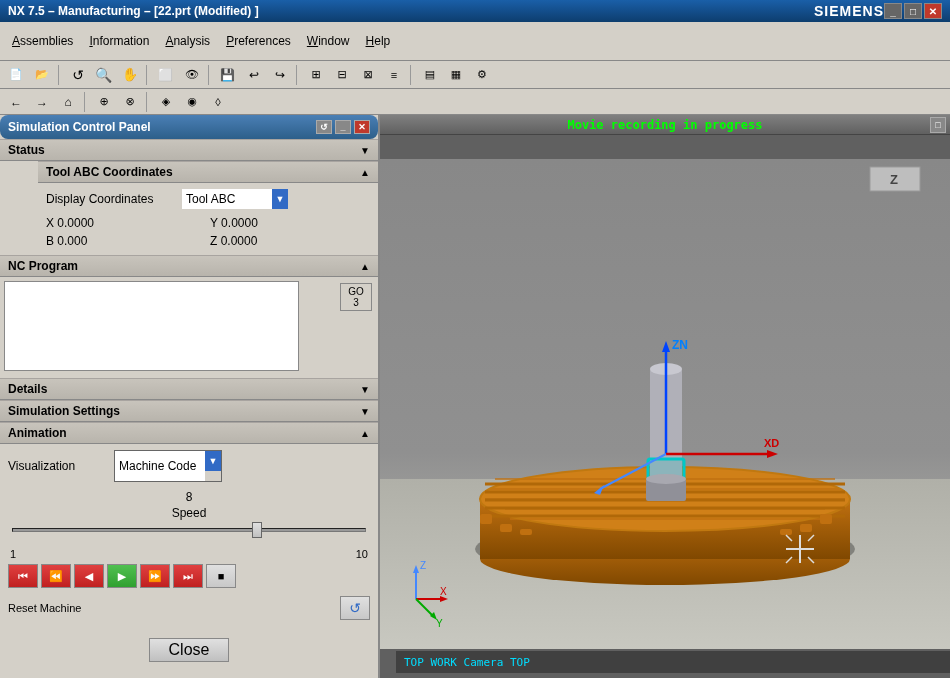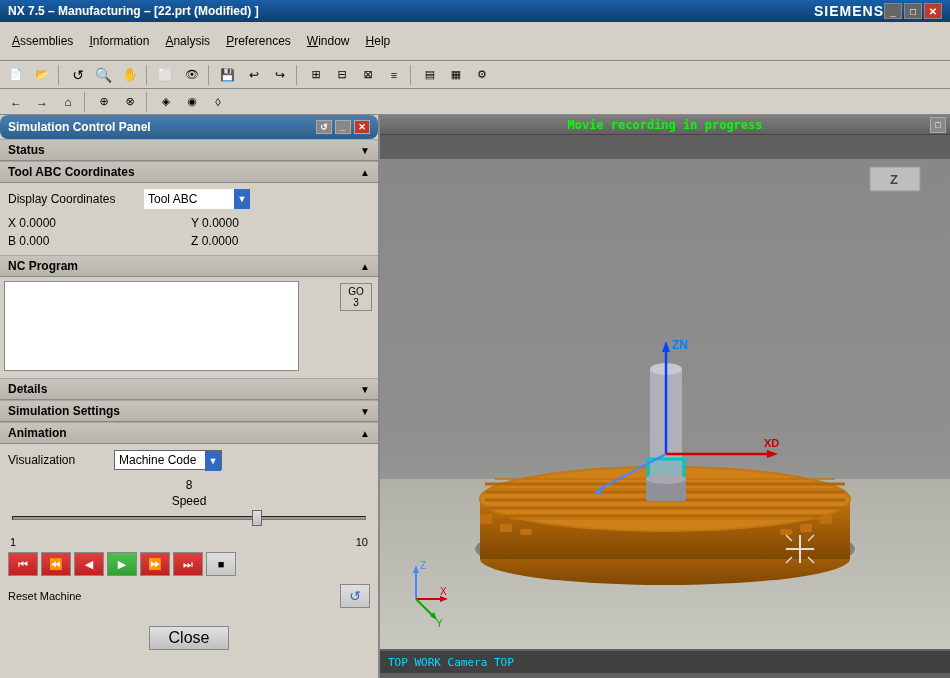"Tool ABC Coordinates" #tool-coords-section { margin-left: none -> 38px }
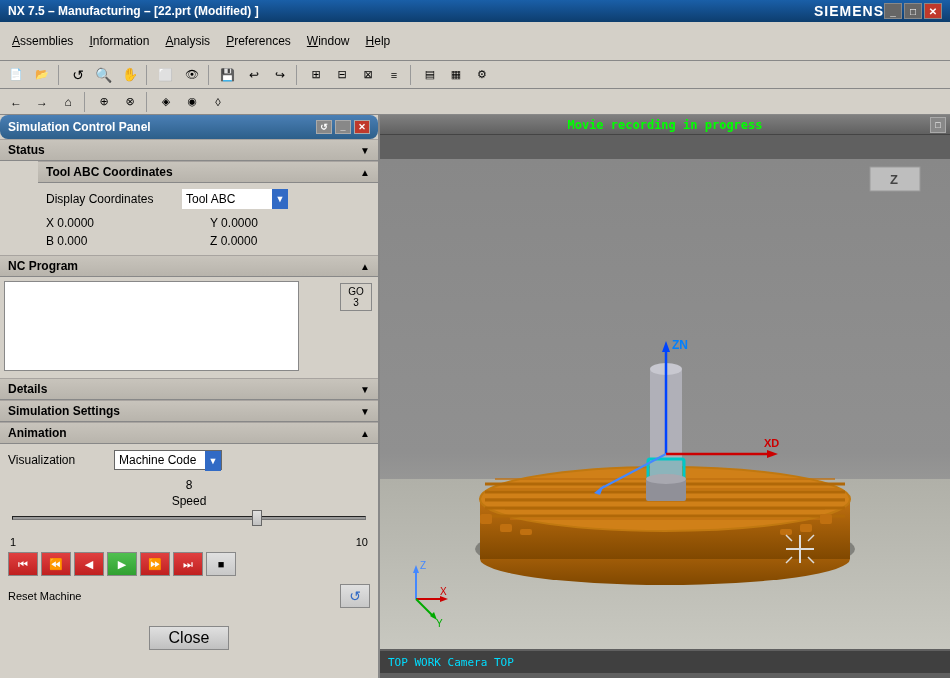"Machine Code" div { height: 20px -> 32px }
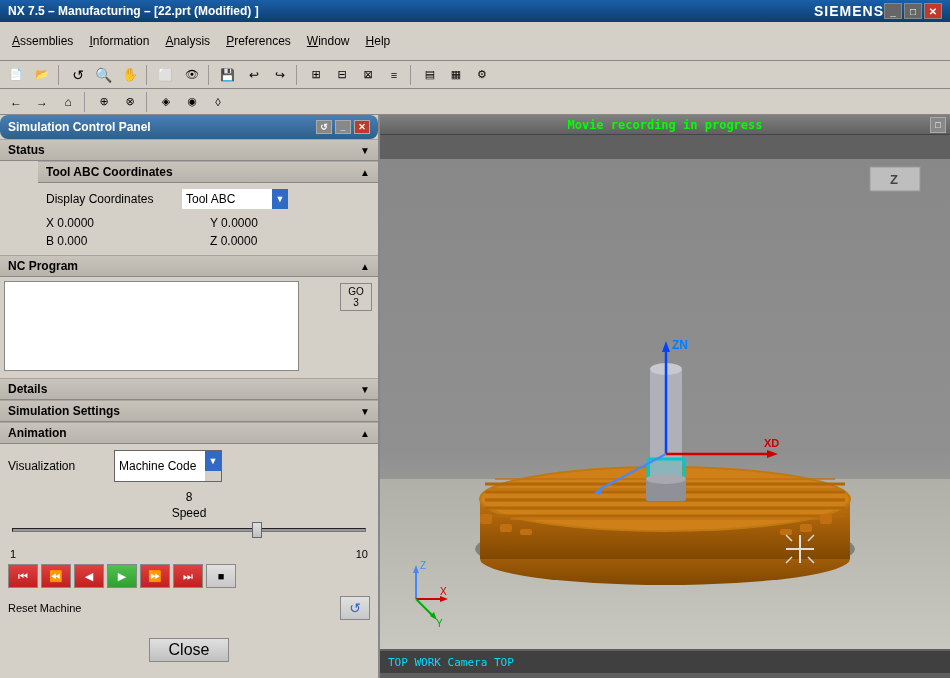"TOP WORK Camera TOP" #viewport-status { left: 0 -> 16px }
